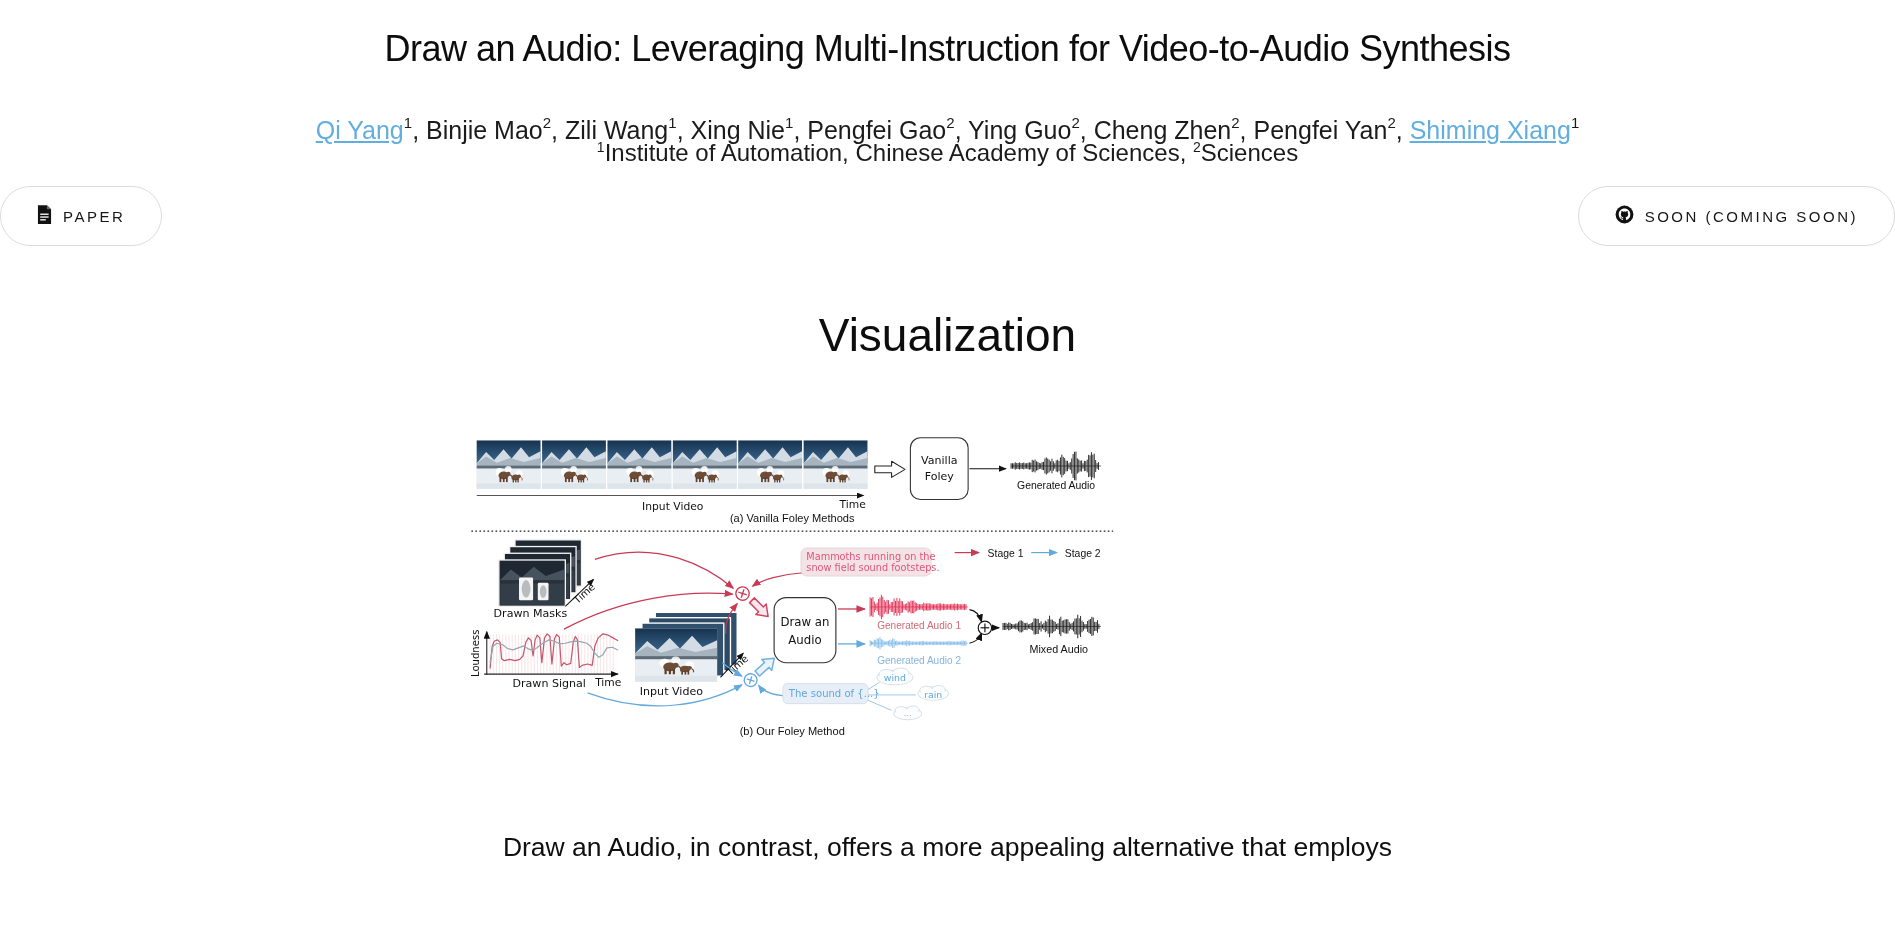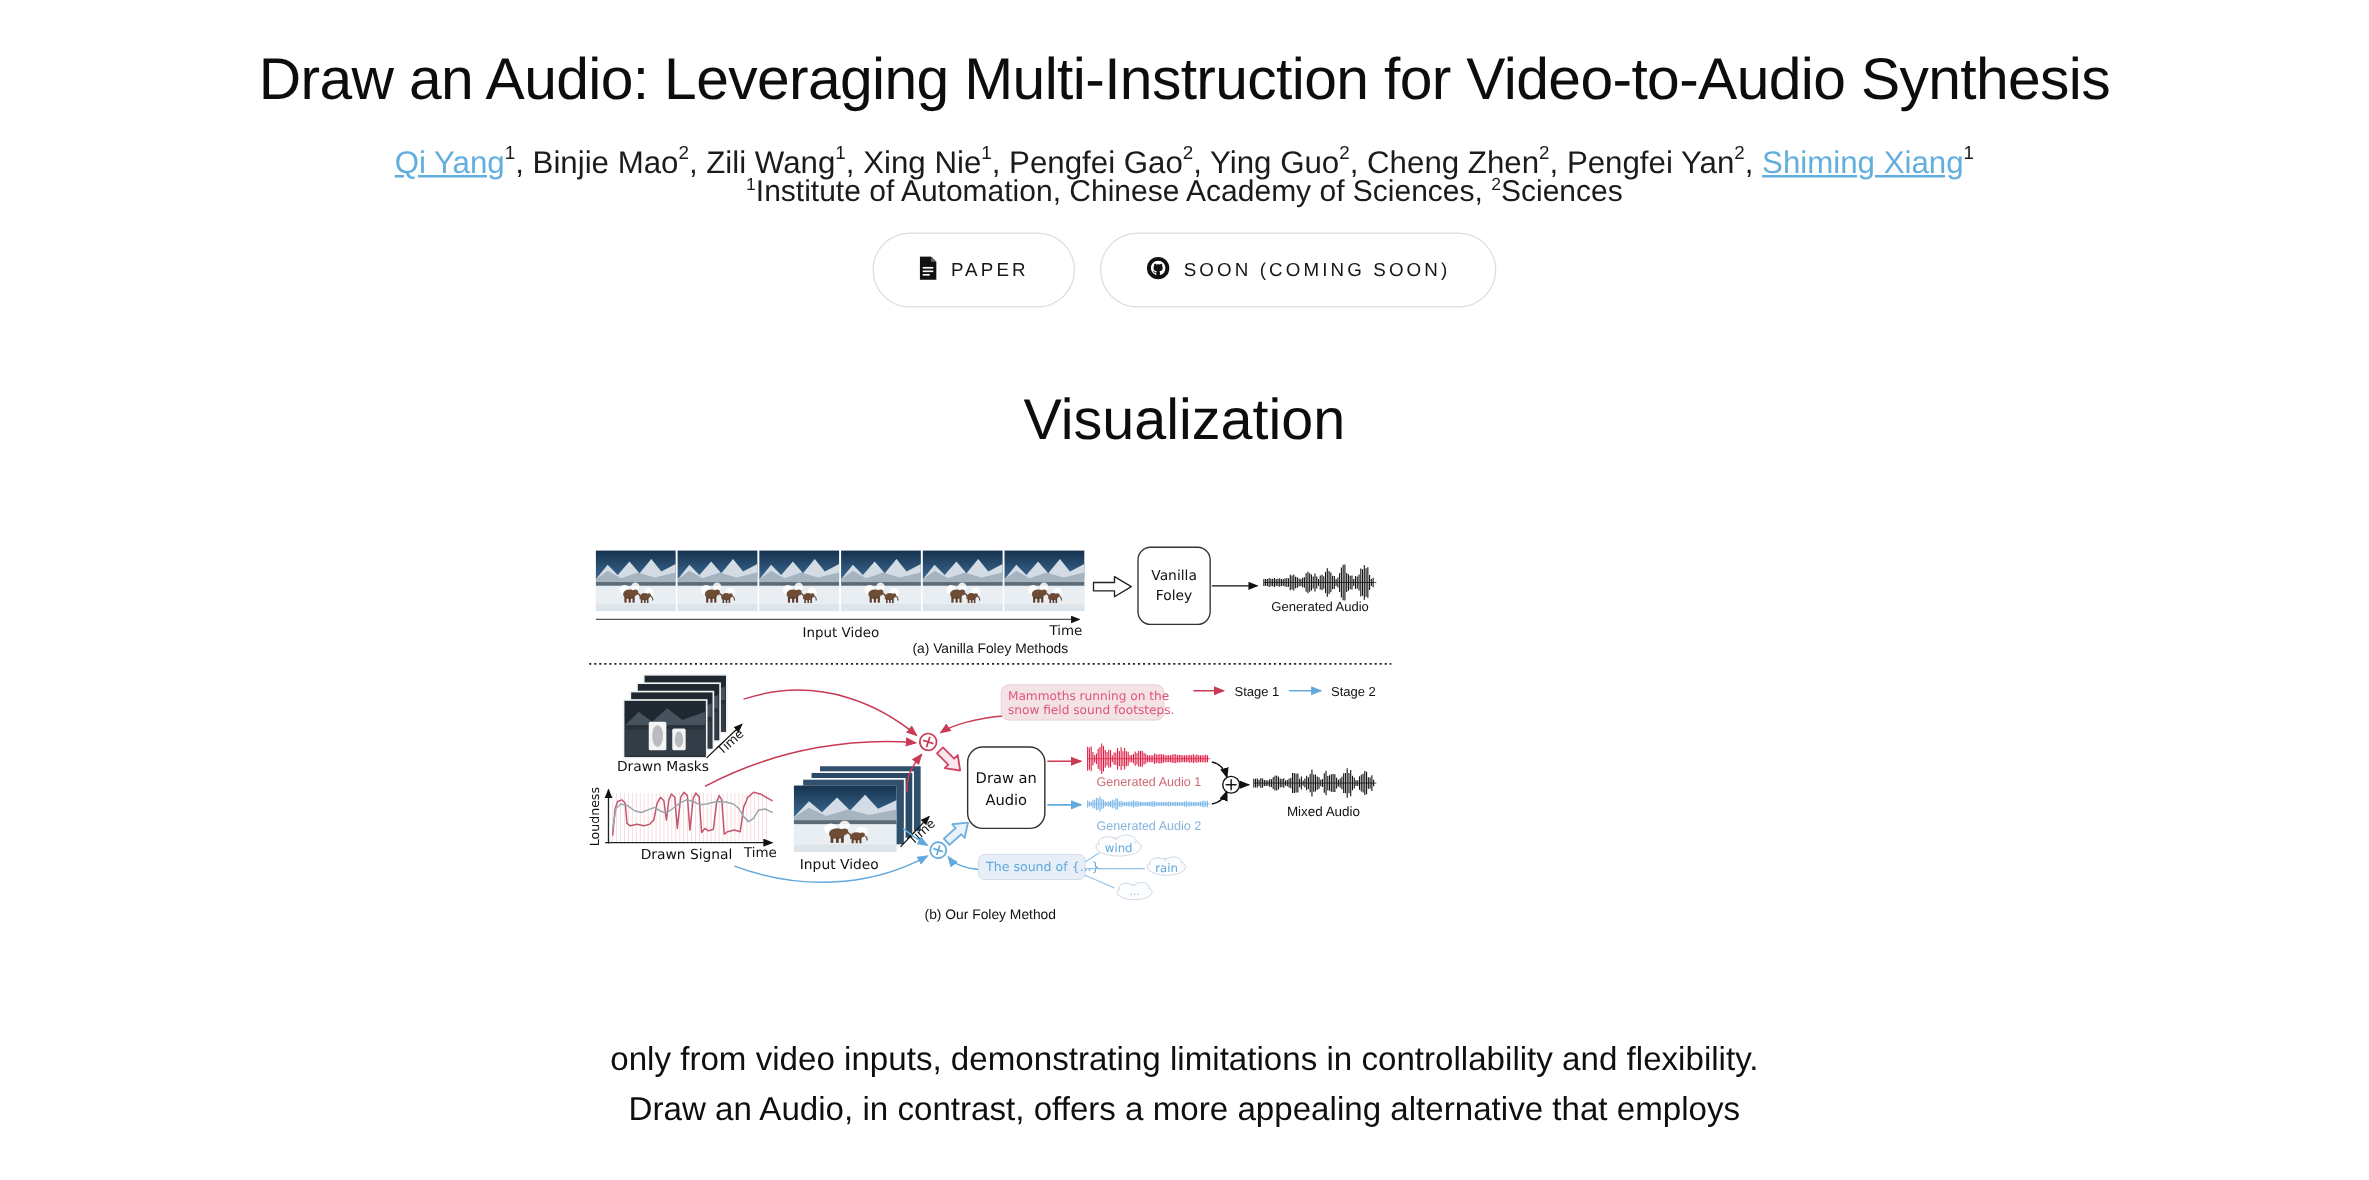"Draw an Audio: Leveraging" #title { font-size: 47px -> 36px }
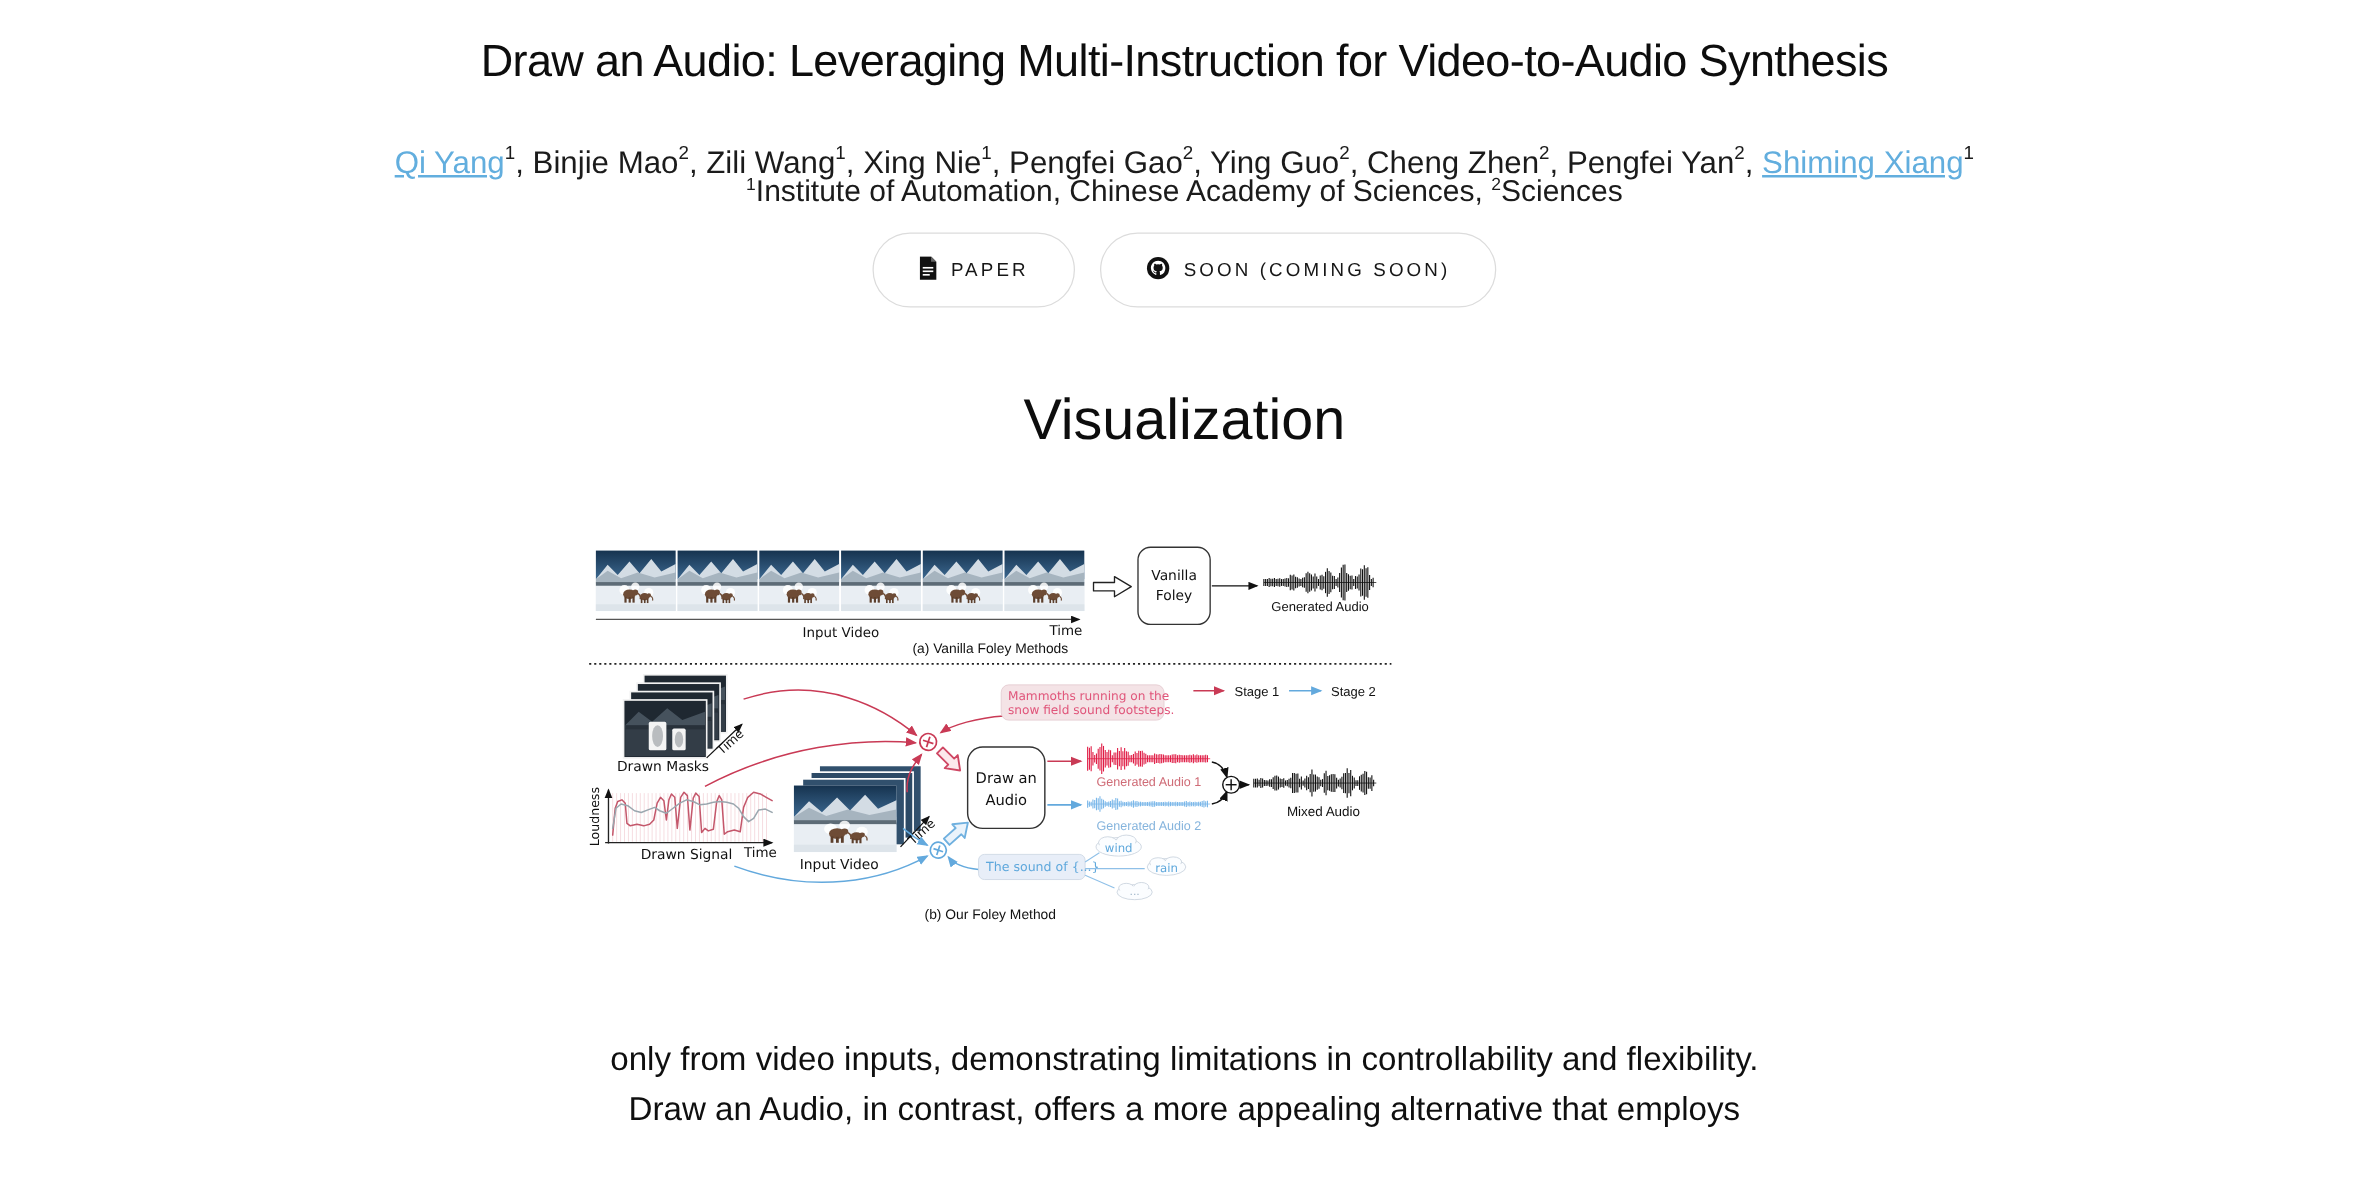"PAPER" #button-row { justify-content: center -> space-between }
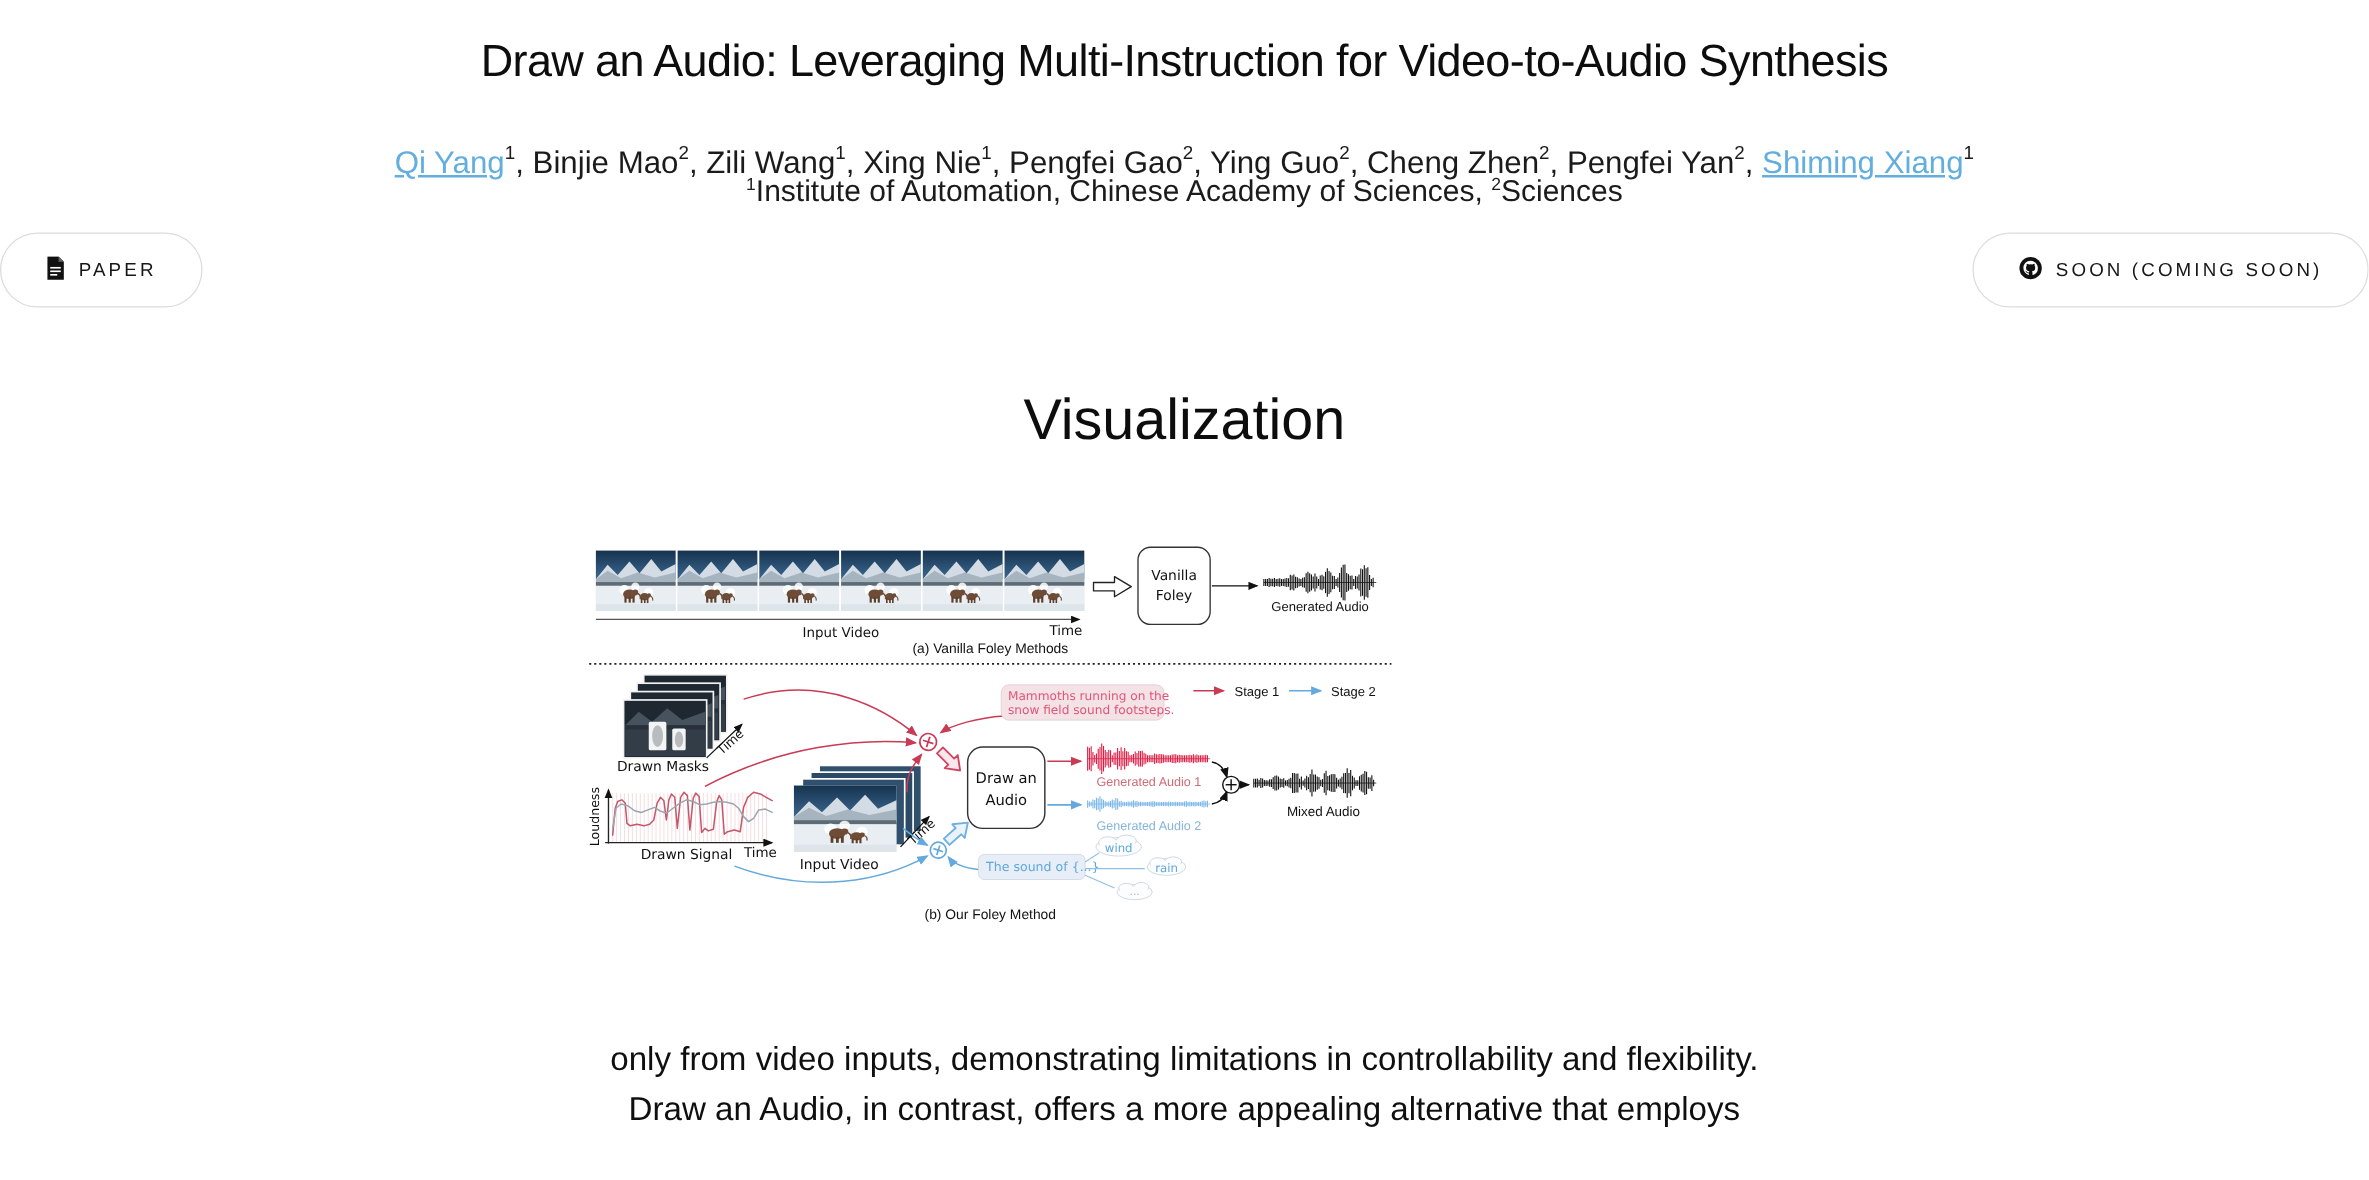"only from video inputs, demonstrating" div { html: <div>only from video inputs, demonstrating limitations in controllability and flexibility.</div> -> none }
